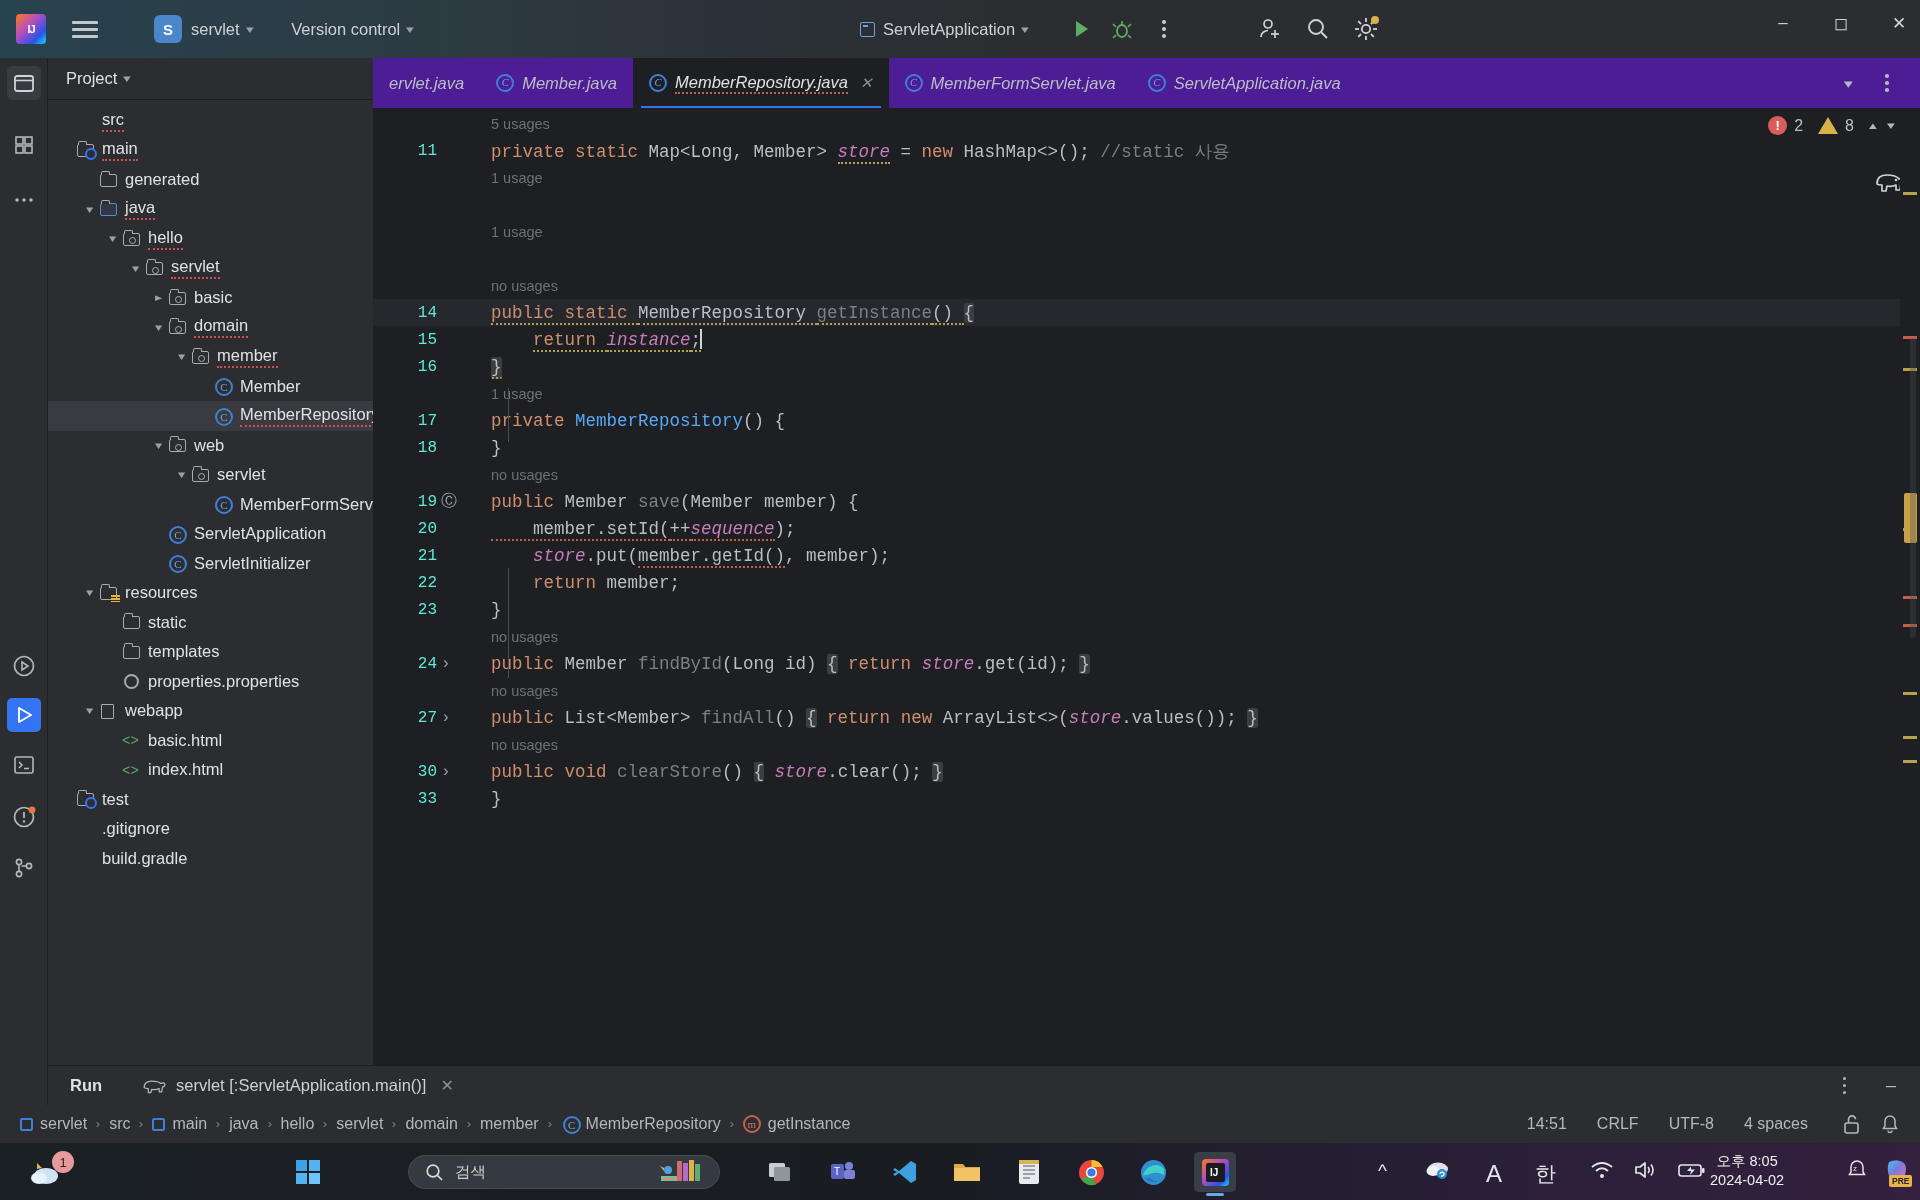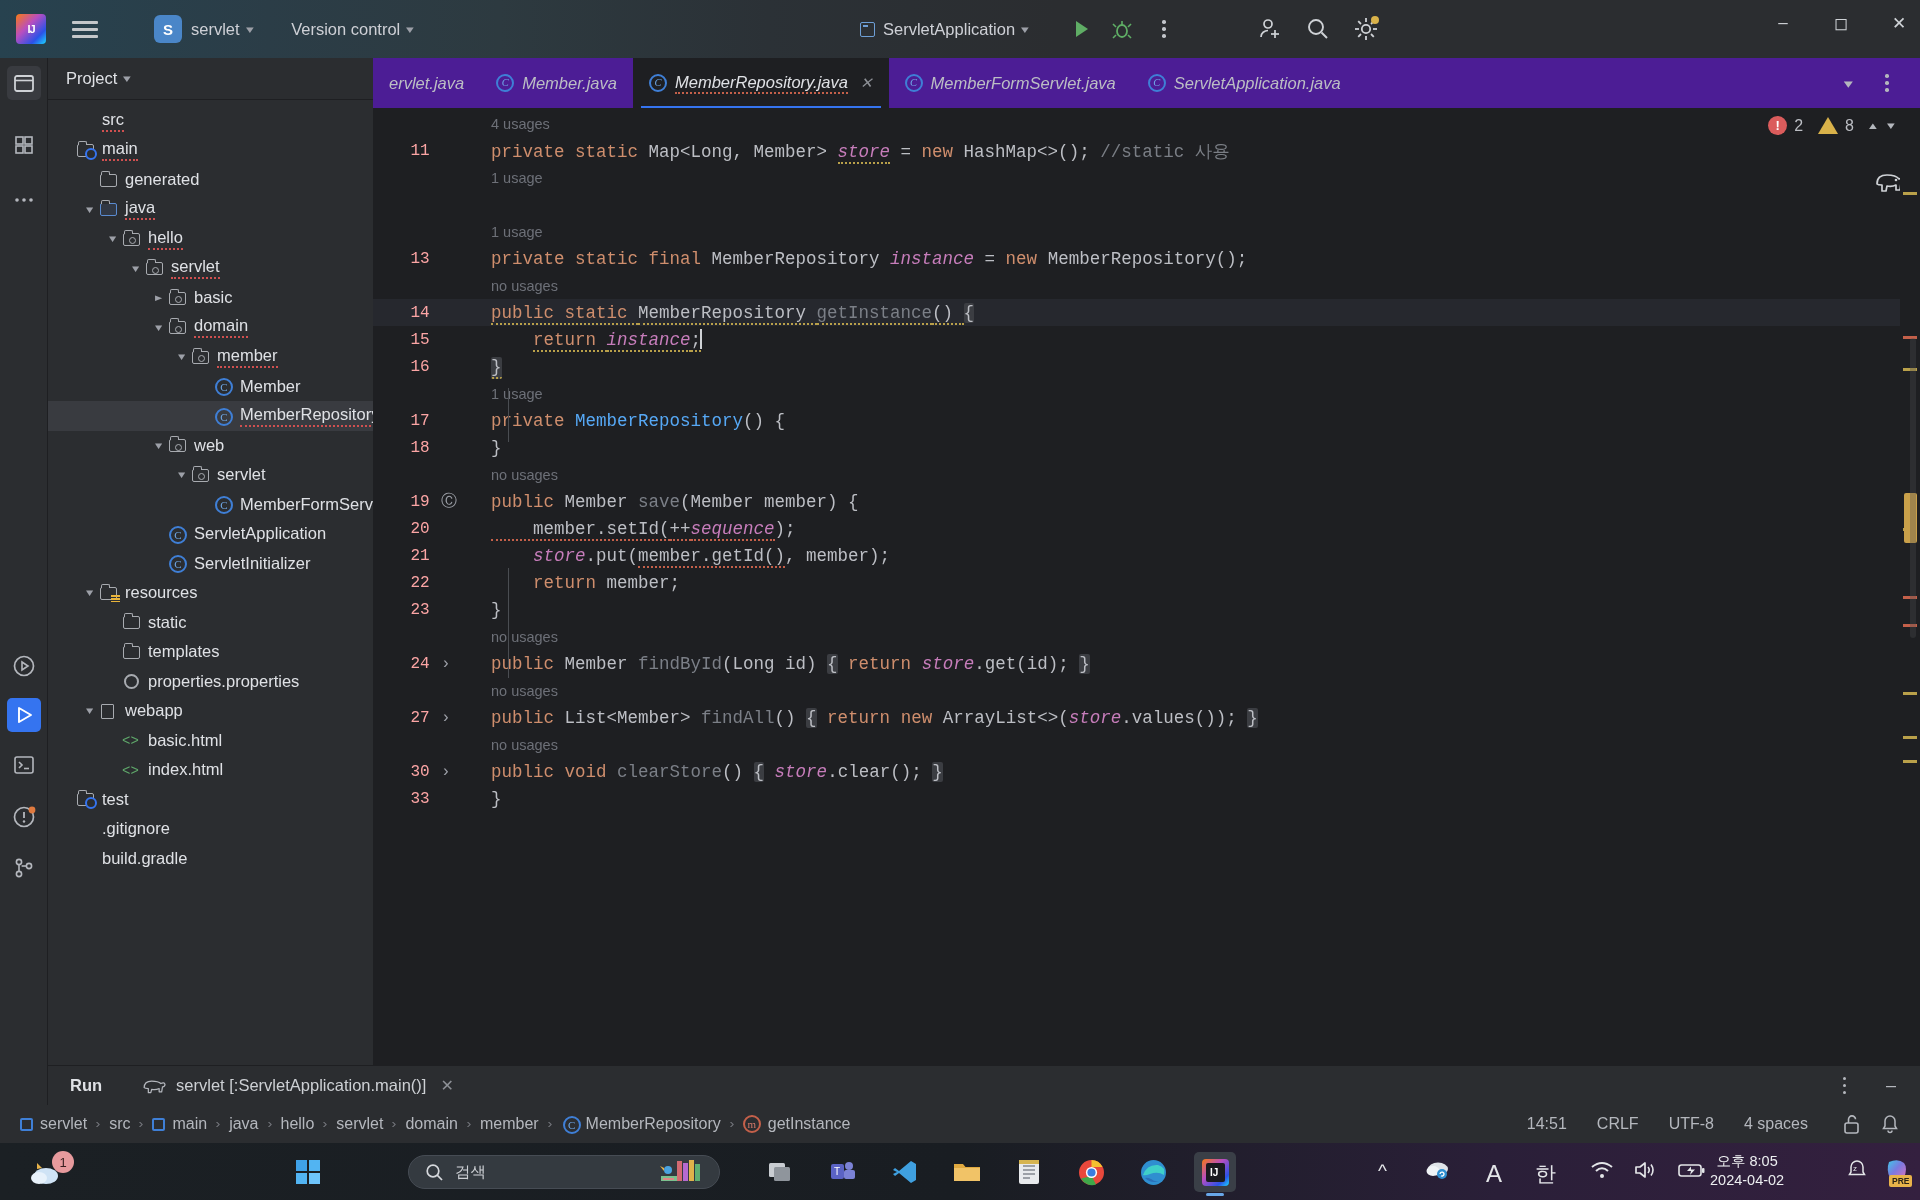"4 usages" span.hint { text: 4 -> 5 }
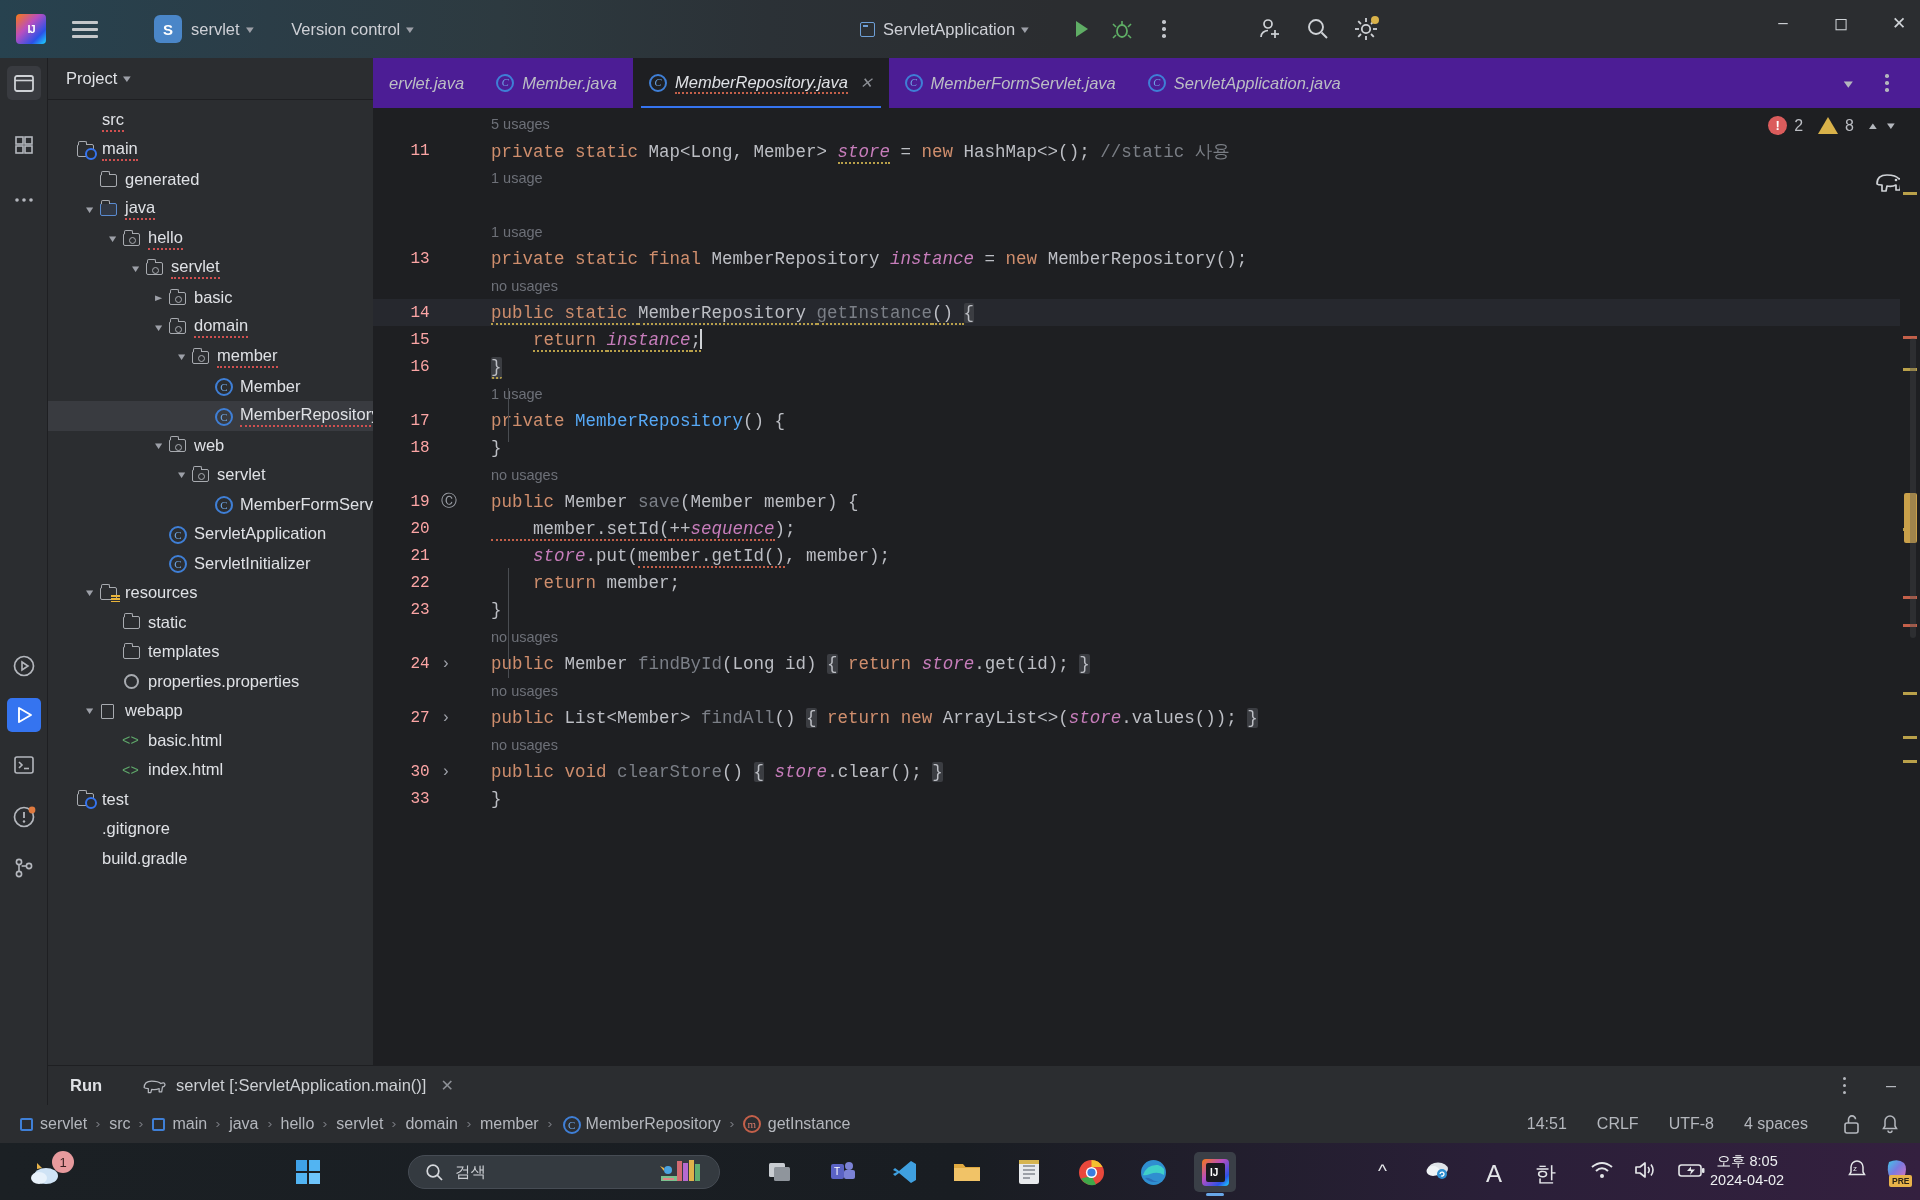"11" .lnum { color: #fca5a5 -> #5eead4; left: 17px -> 4px; text-align: center -> right }
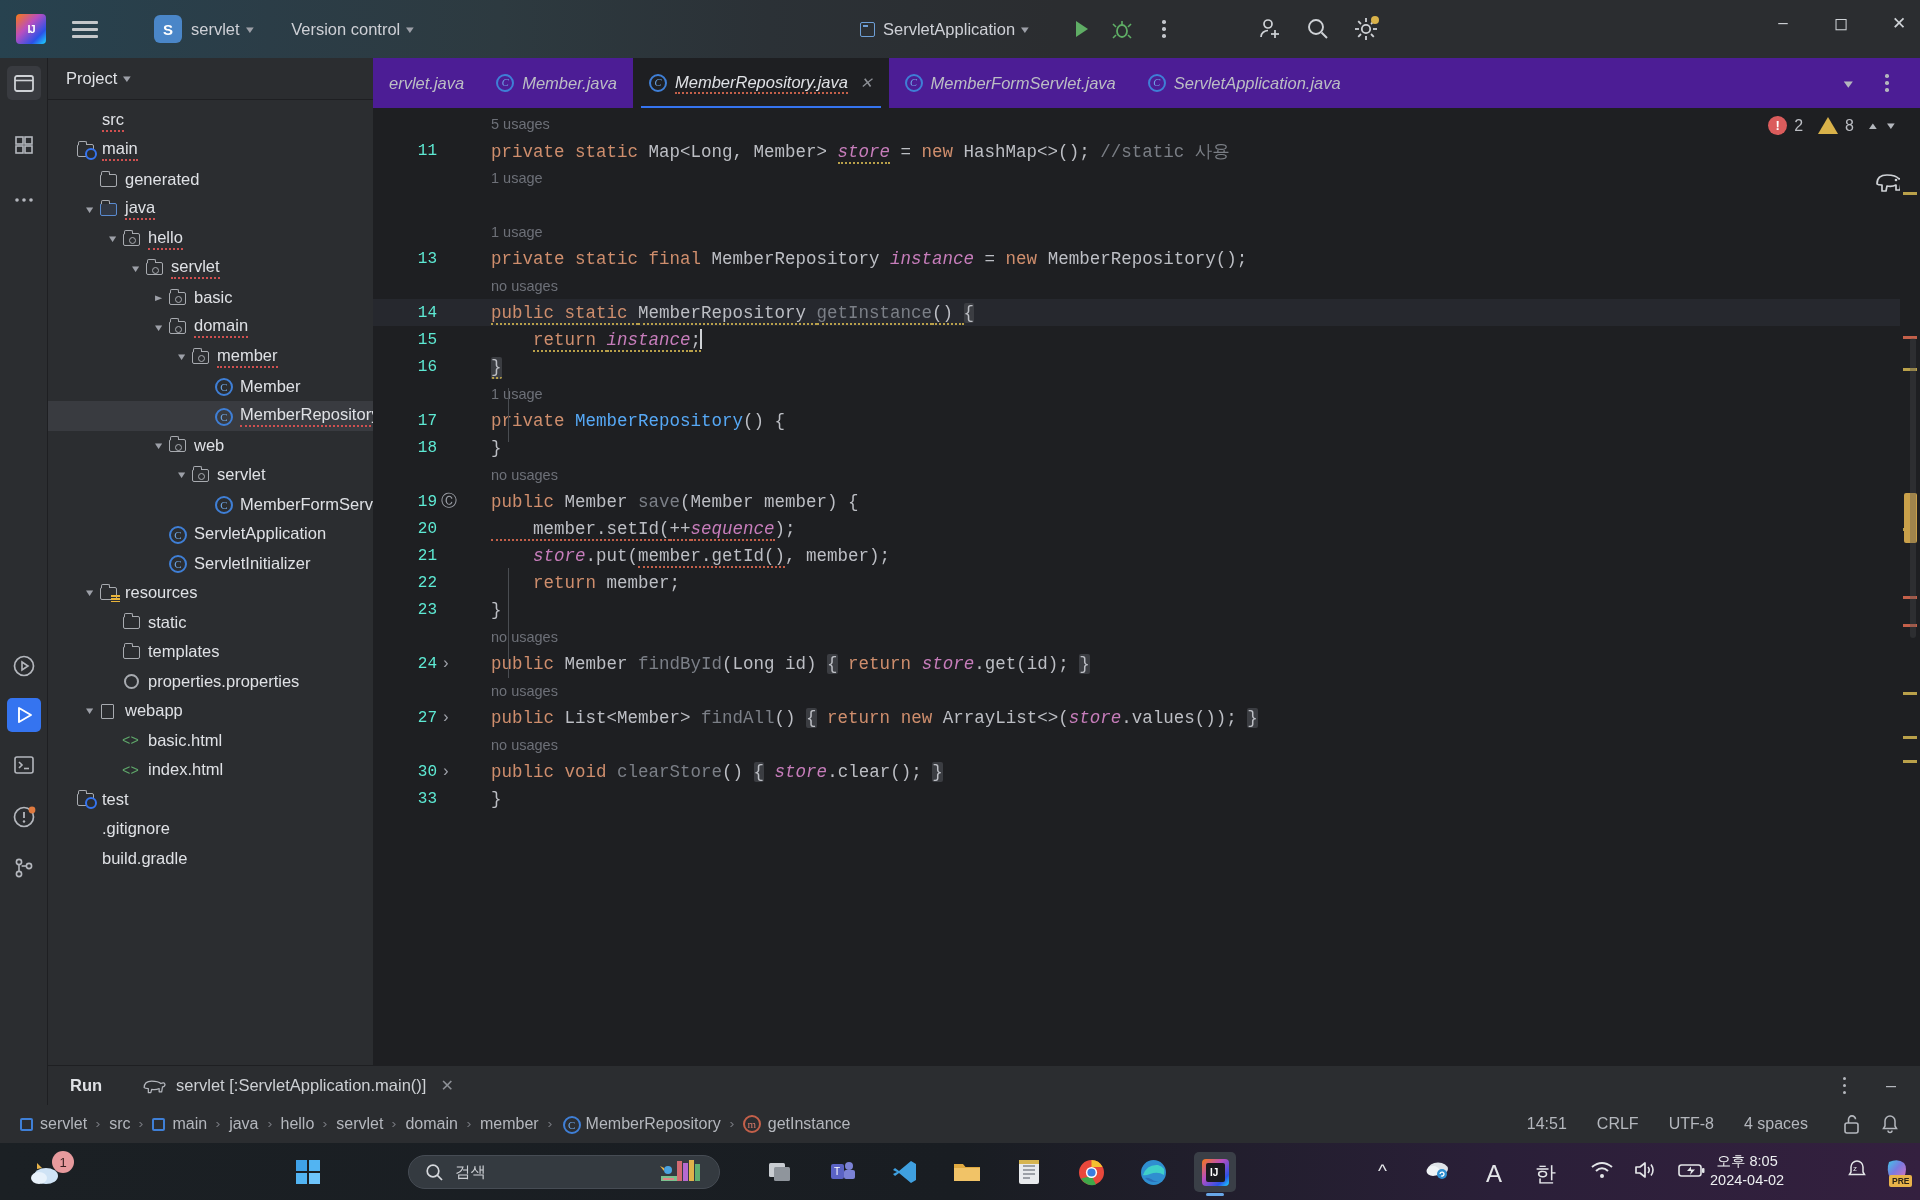"13" div.code-line { html: <div><span>13</span><span><span>private static final </span><span>MemberRepository </span><span>instance</span><span> = </span><span>new </span><span>MemberRepository();</span></span></div> -> none }
